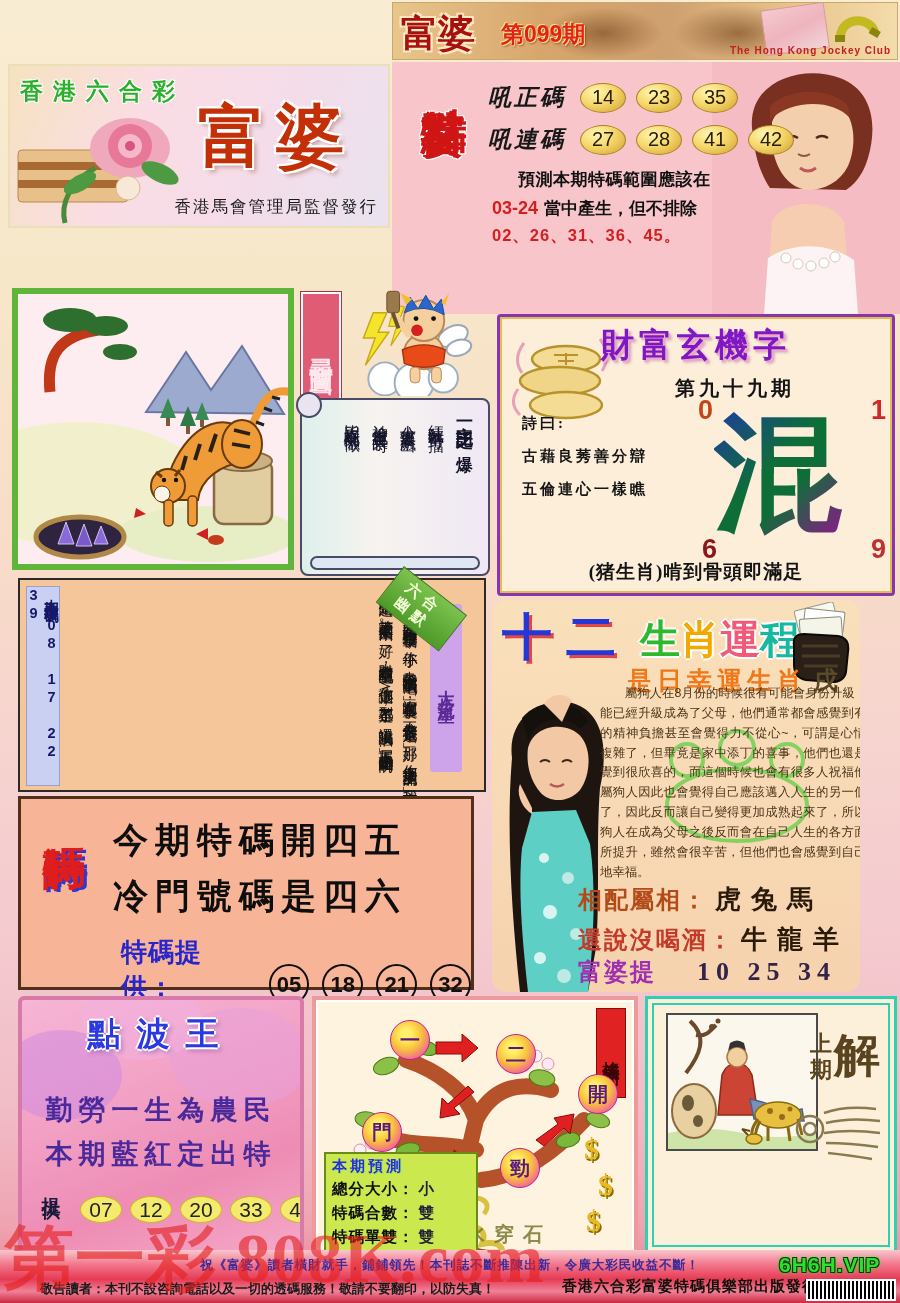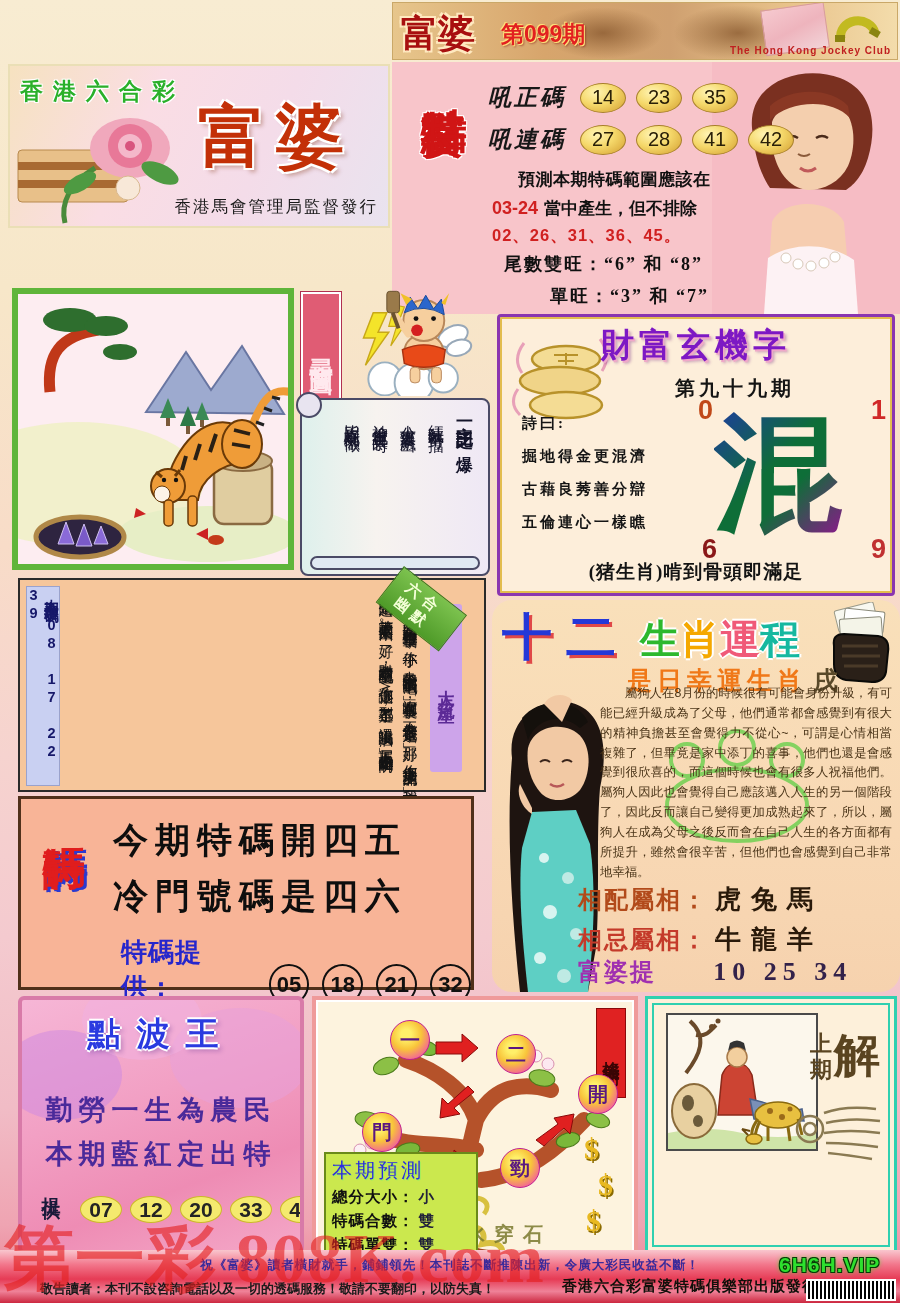"尾數雙旺：“6” 和 “8”" div.abs { html: <div> <div> <span>尾數雙旺：</span><span>“6” 和 “8”</span> </div> <div> <span>單旺：</span><span>“3” 和 “7”</span> </div> </div> -> none }
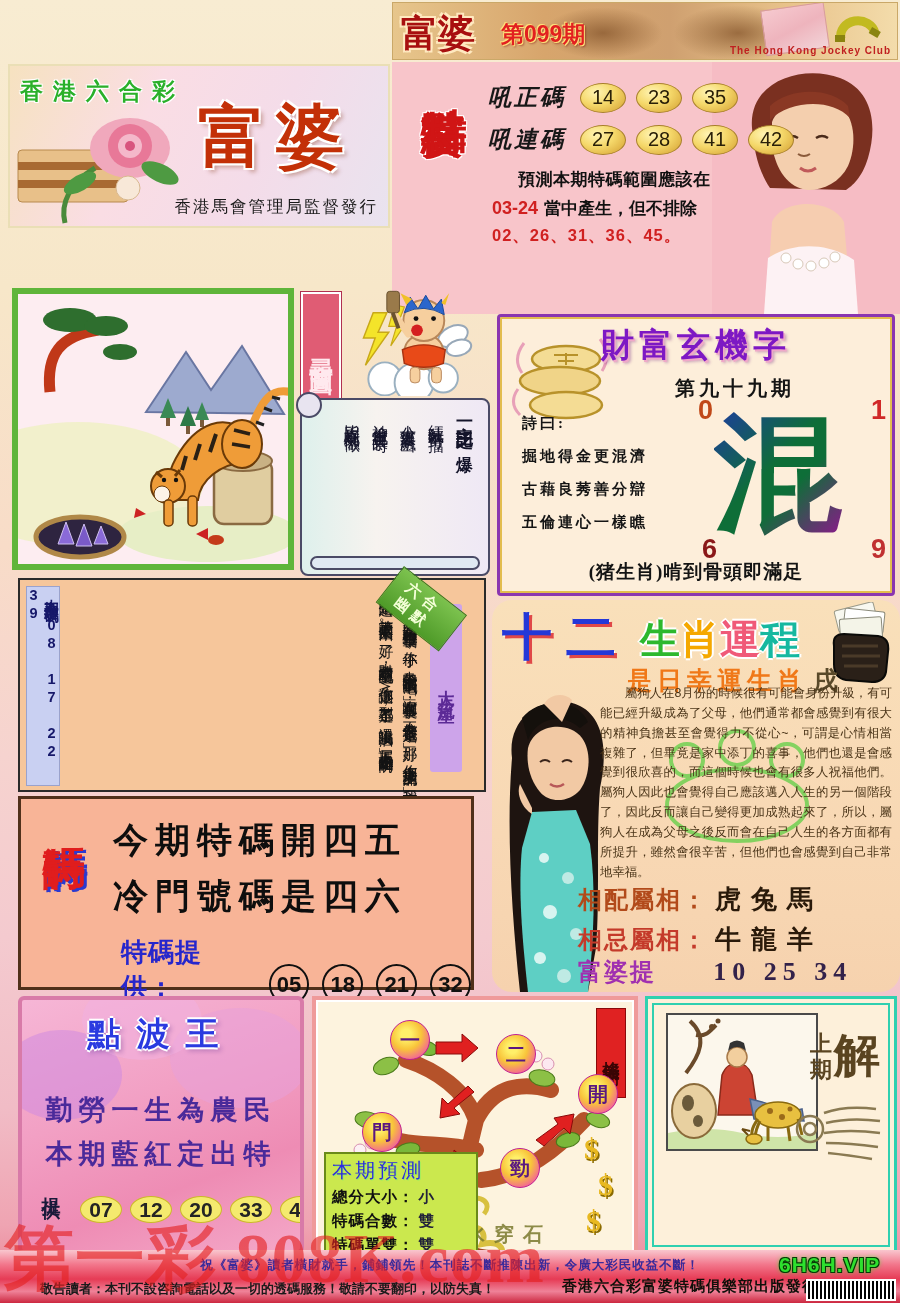"掘地得金更混濟" div { html: <div>掘地得金更混濟</div> -> none }
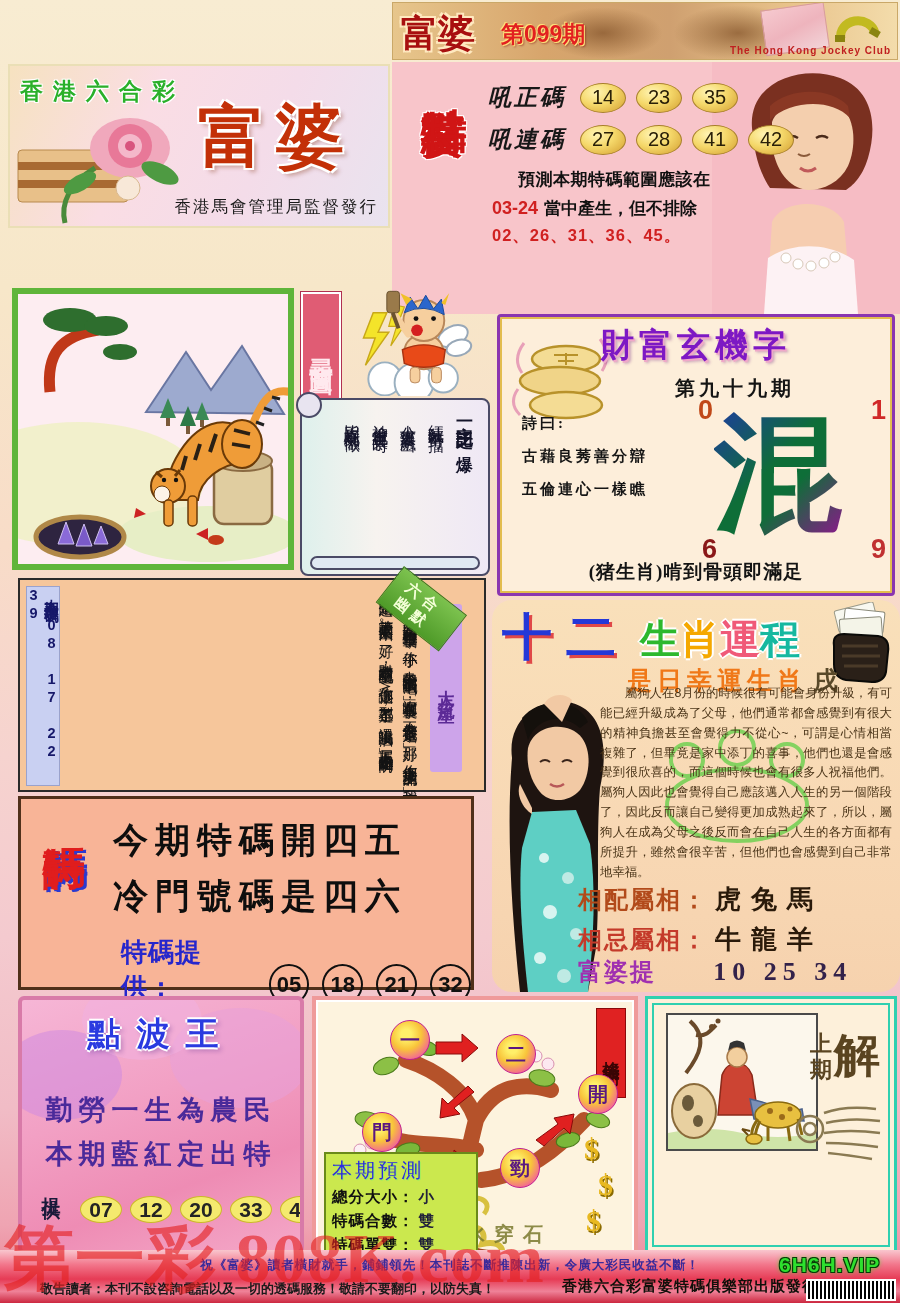"十二" .zodiac { border-radius: 20px -> 14px; width: 408px -> 368px }
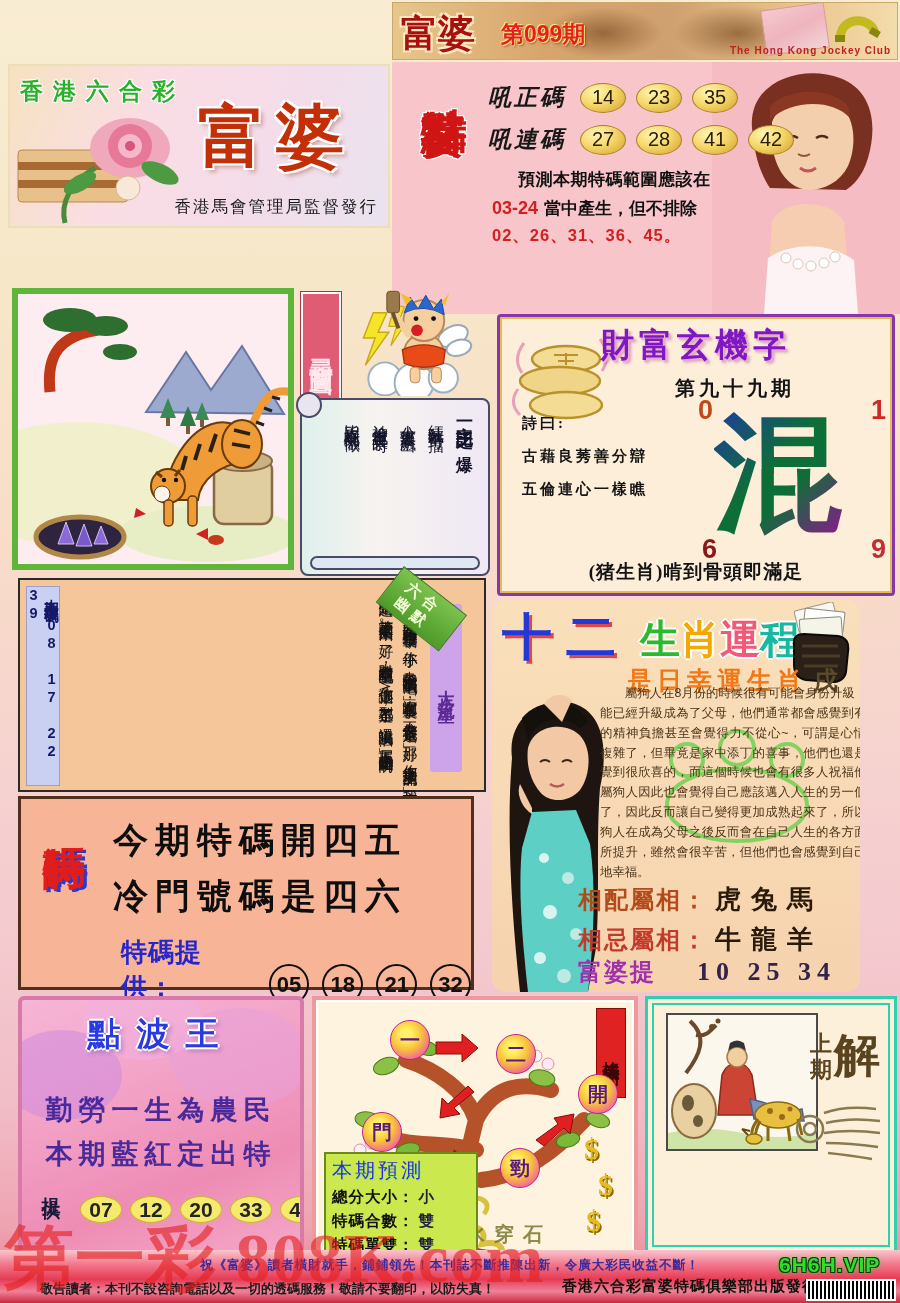"相忌屬相：" span.rlabel { text: 相忌屬相 -> 還說沒喝酒 }
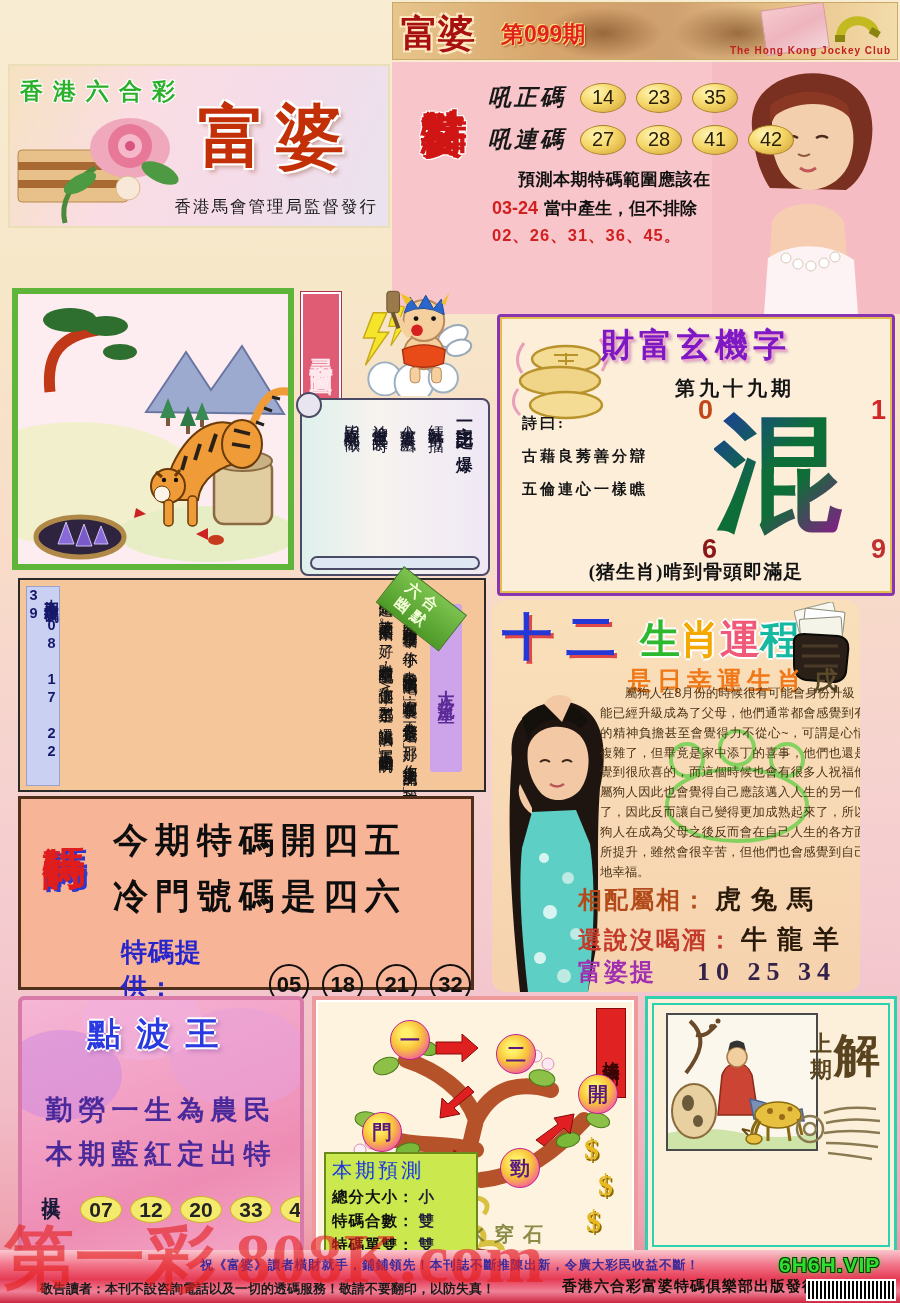"本期預測" .mtf-title { font-size: 20px -> 15px; font-weight: normal -> bold }
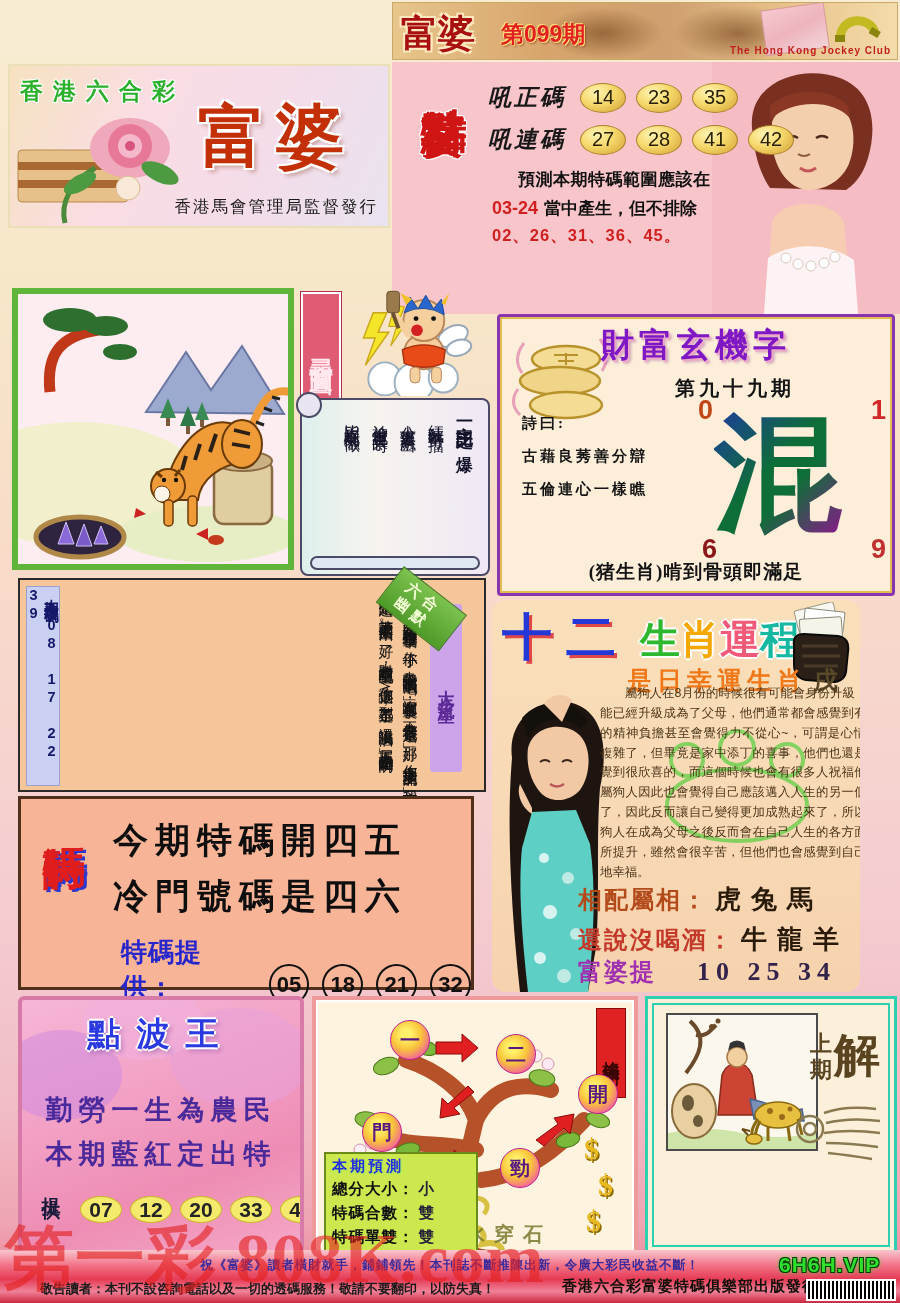"07" .yellow-oval { font-weight: bold -> normal }
